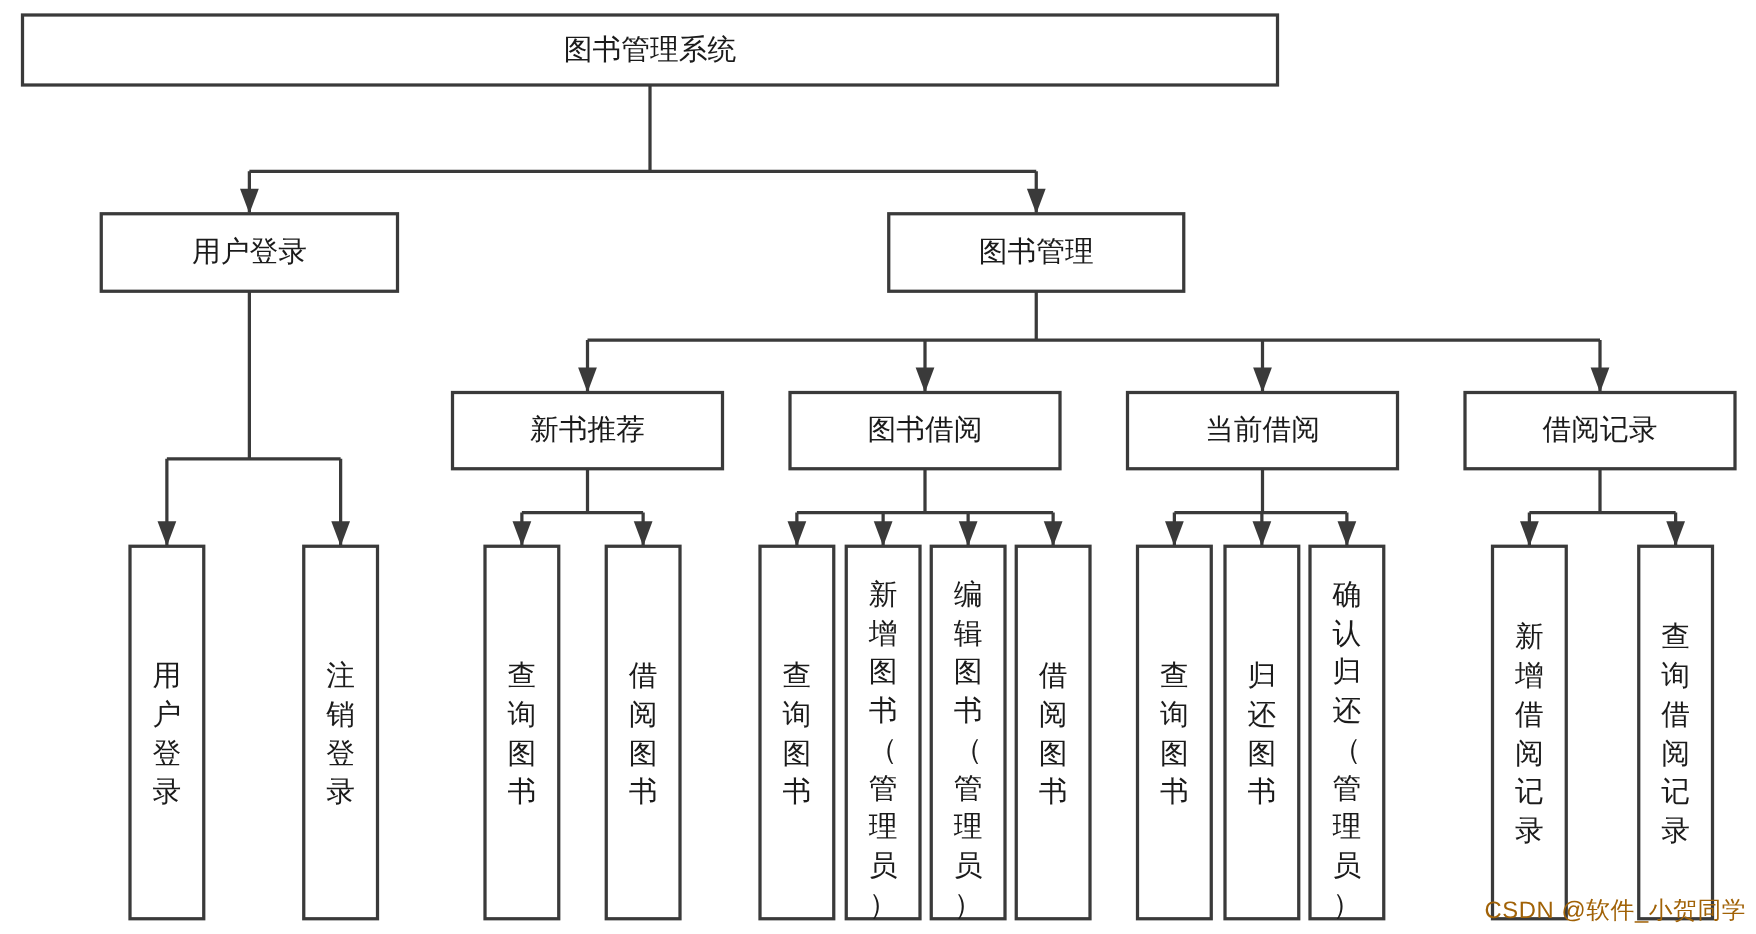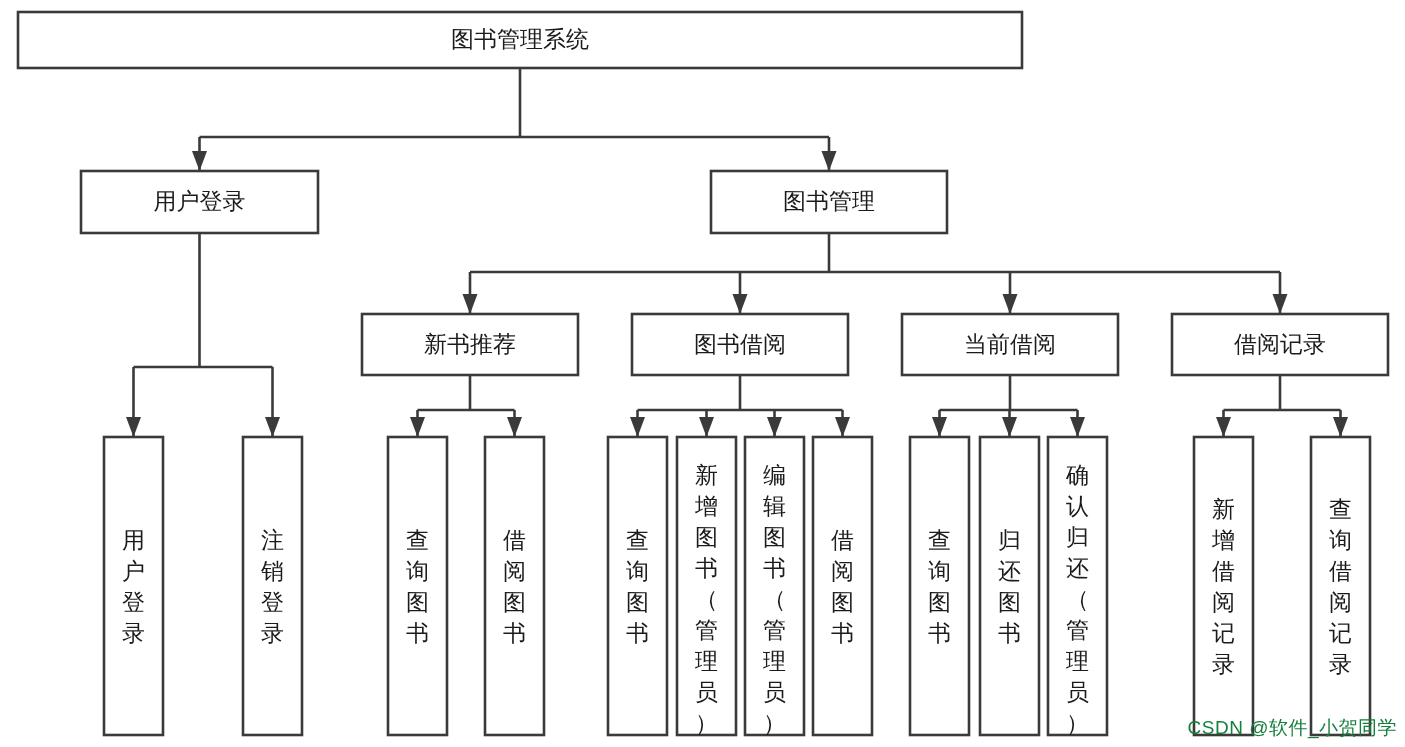"CSDN @软件_小贺同学" .watermark-text { color: #15803d -> #a16207 }
